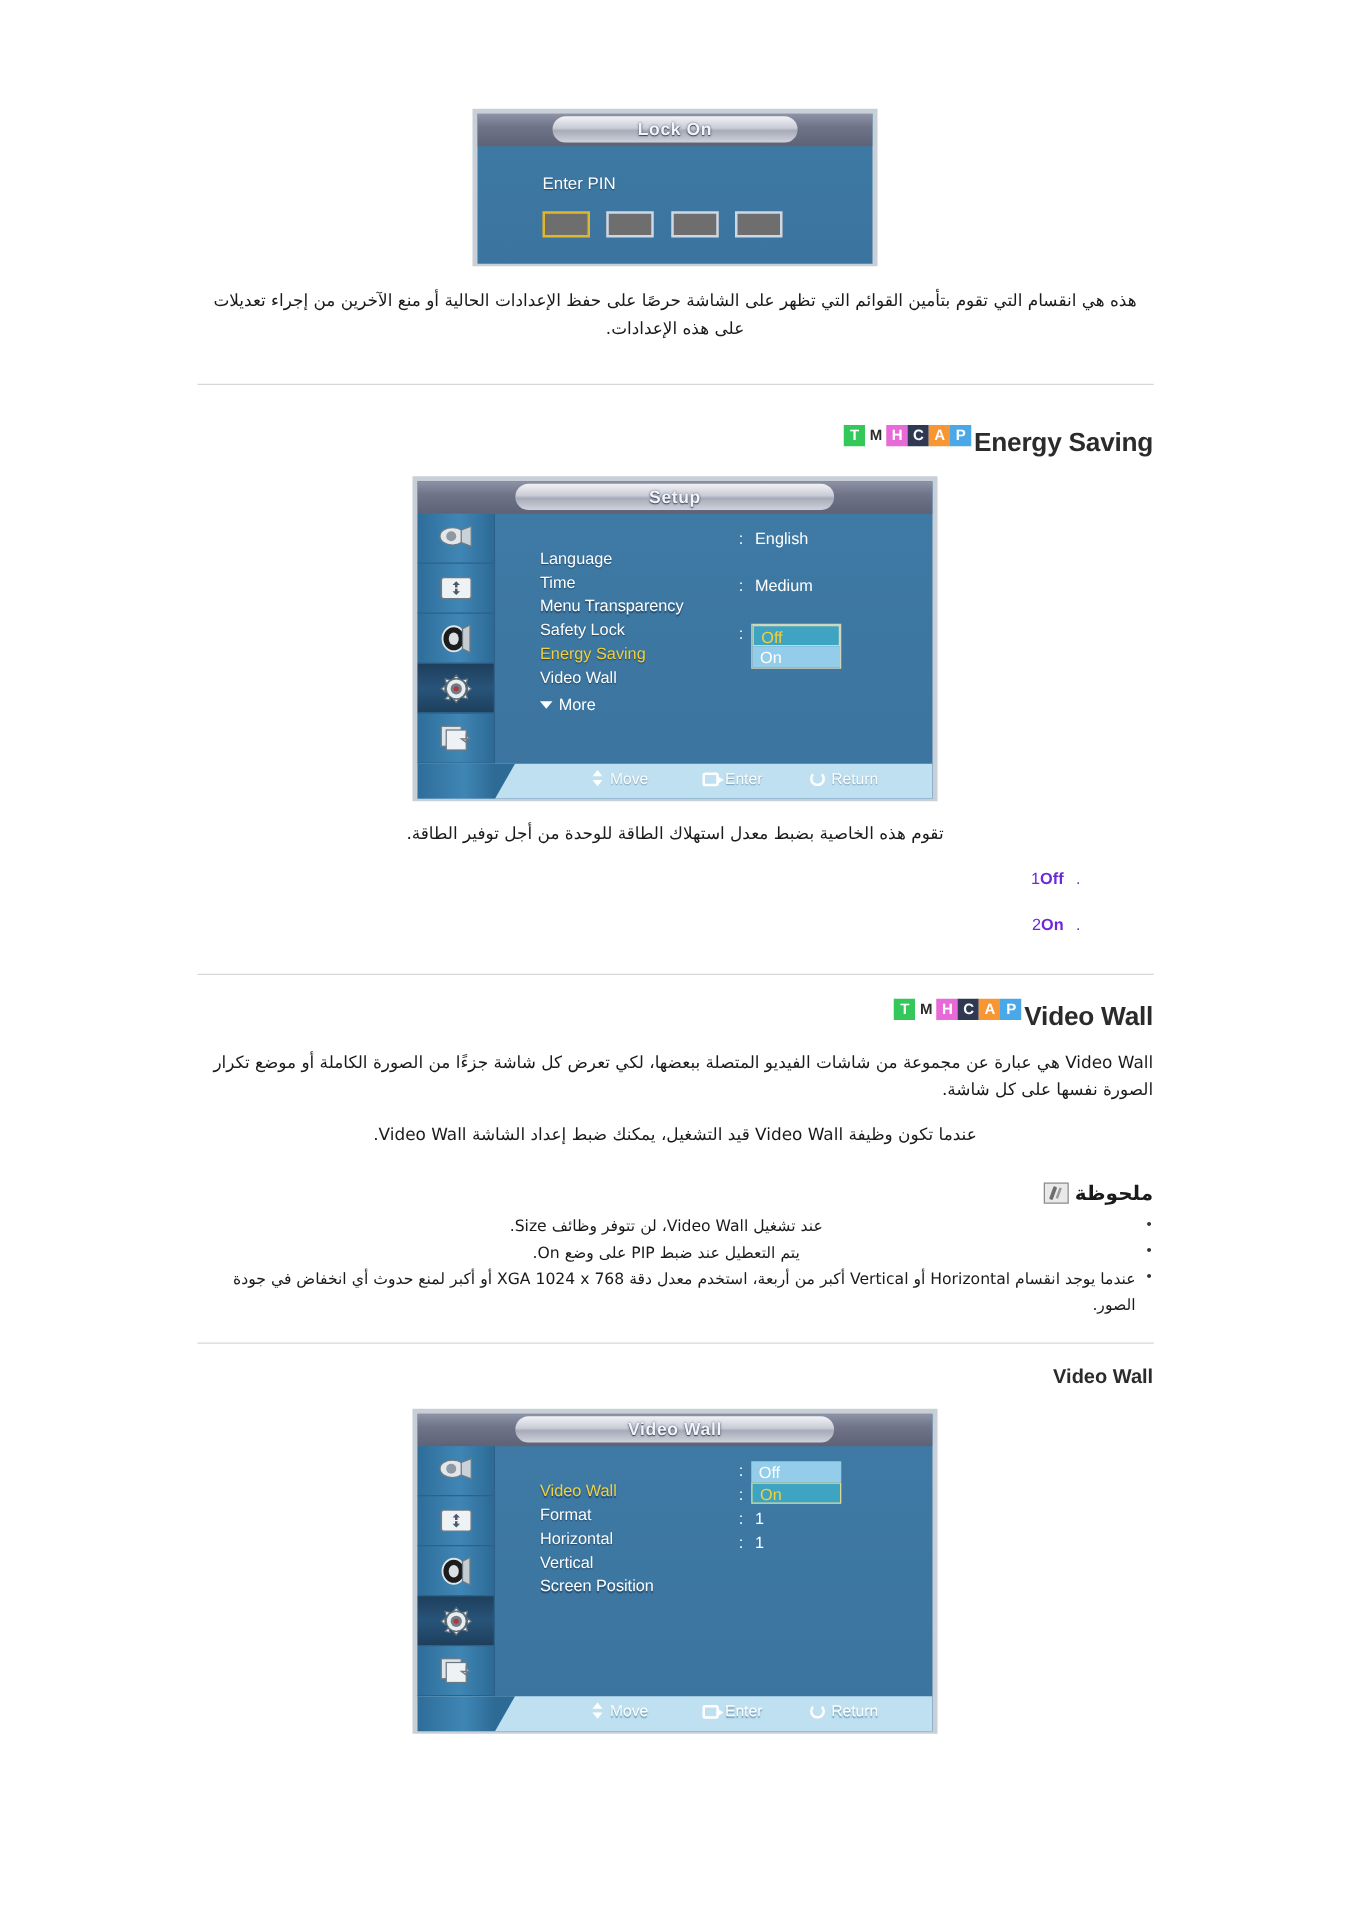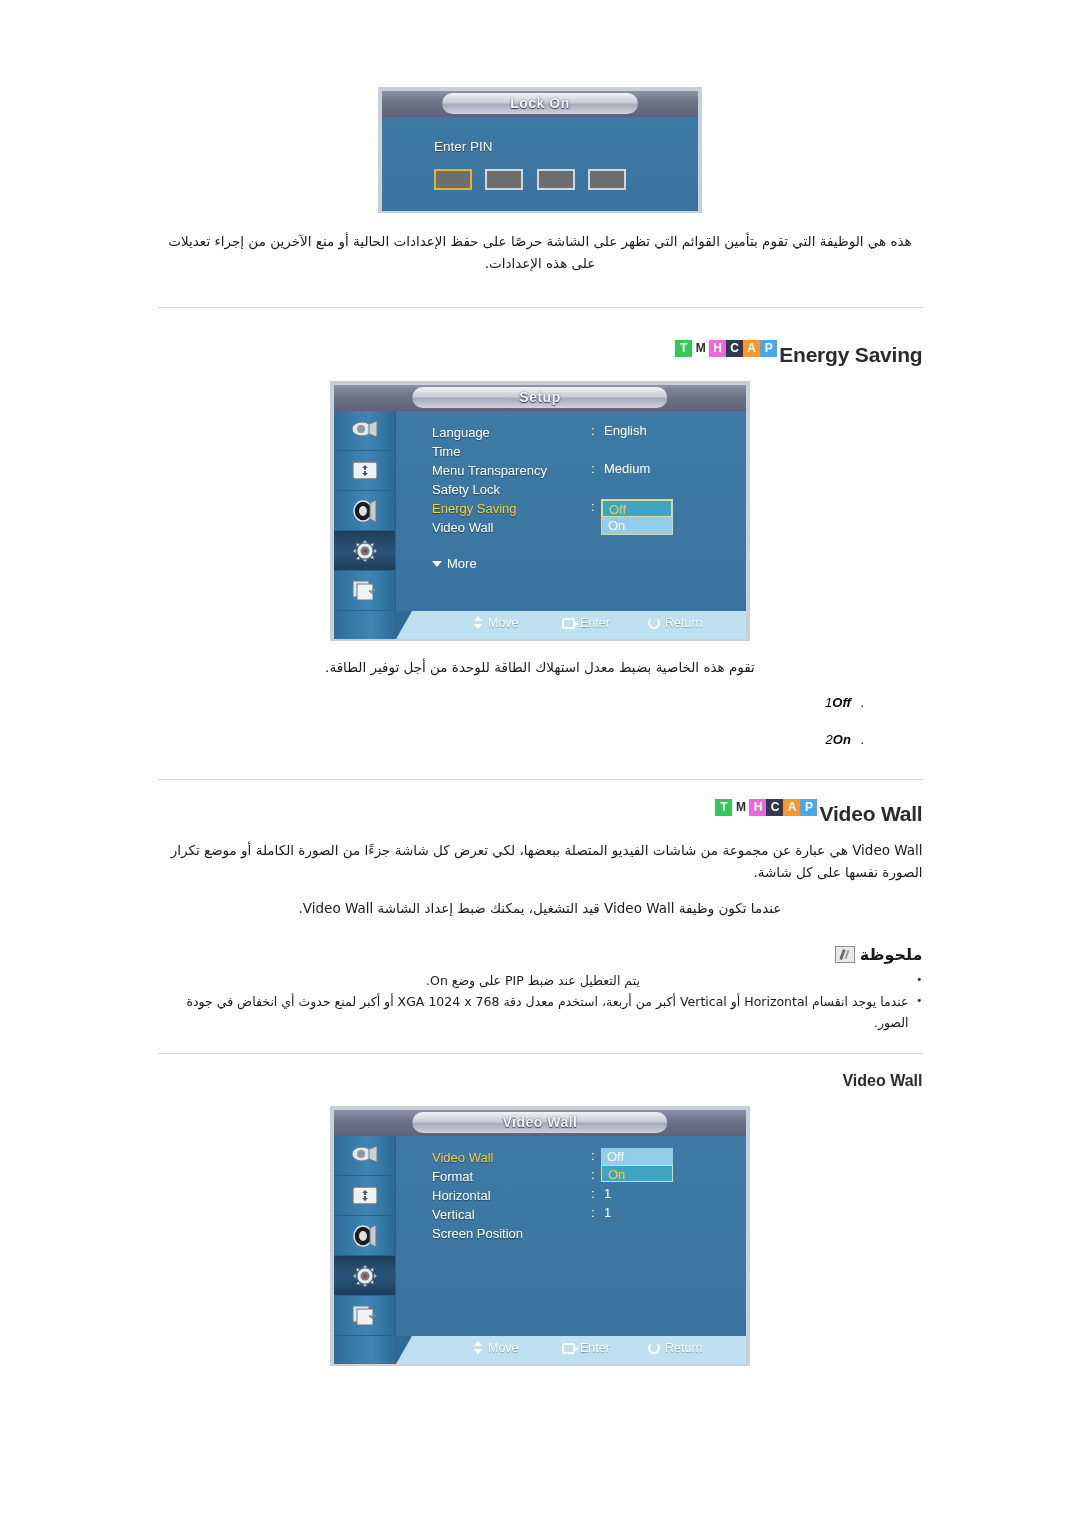"هذه هي الوظيفة التي تقوم" div.ar { text: الوظيفة -> انقسام }
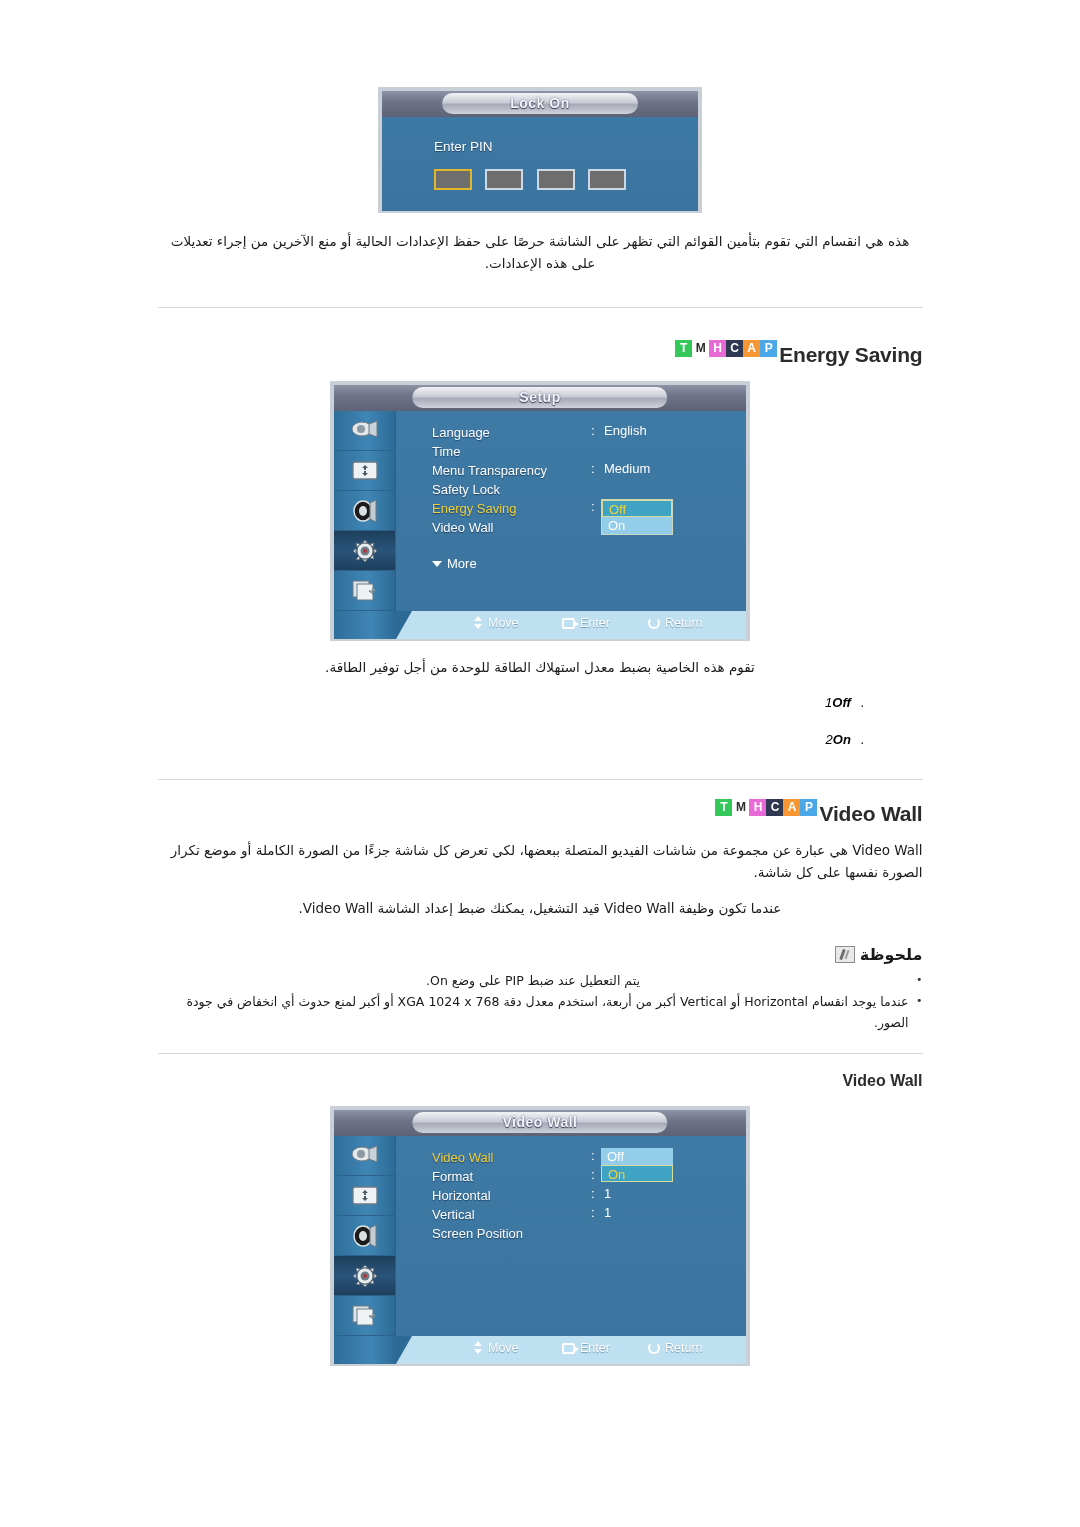"Language" .osd-label { top: 2px -> 16px }
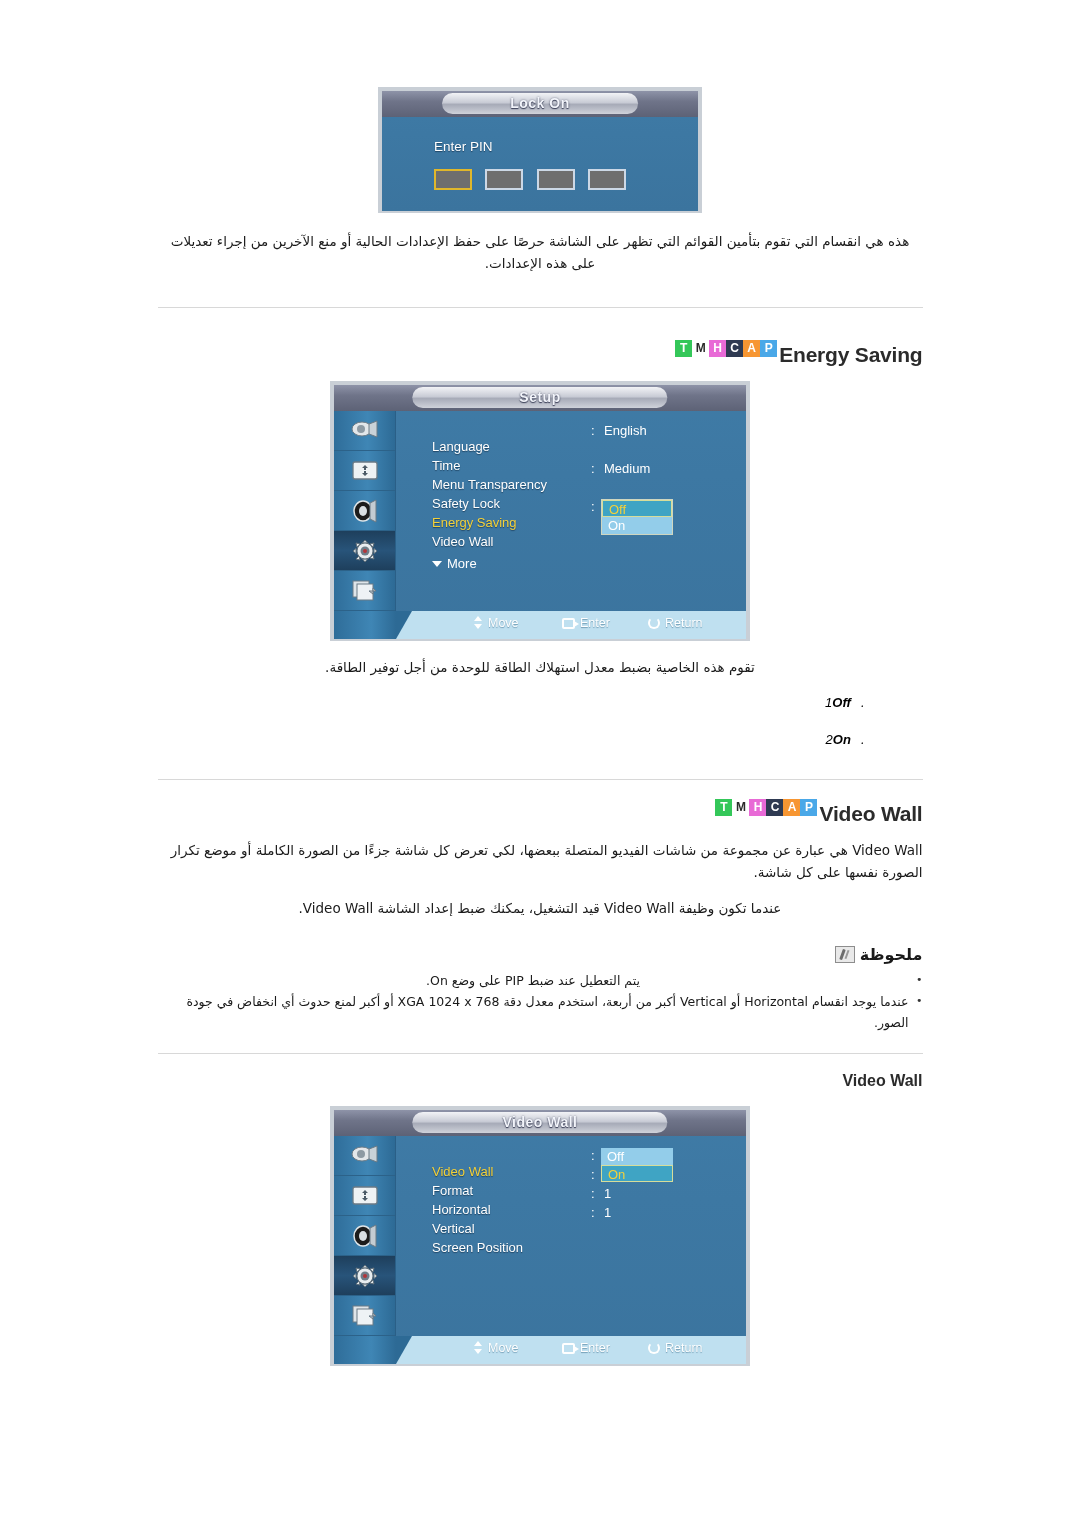".1Off" .numlist .row { color: #000000 -> #6d28d9; font-style: italic -> none }
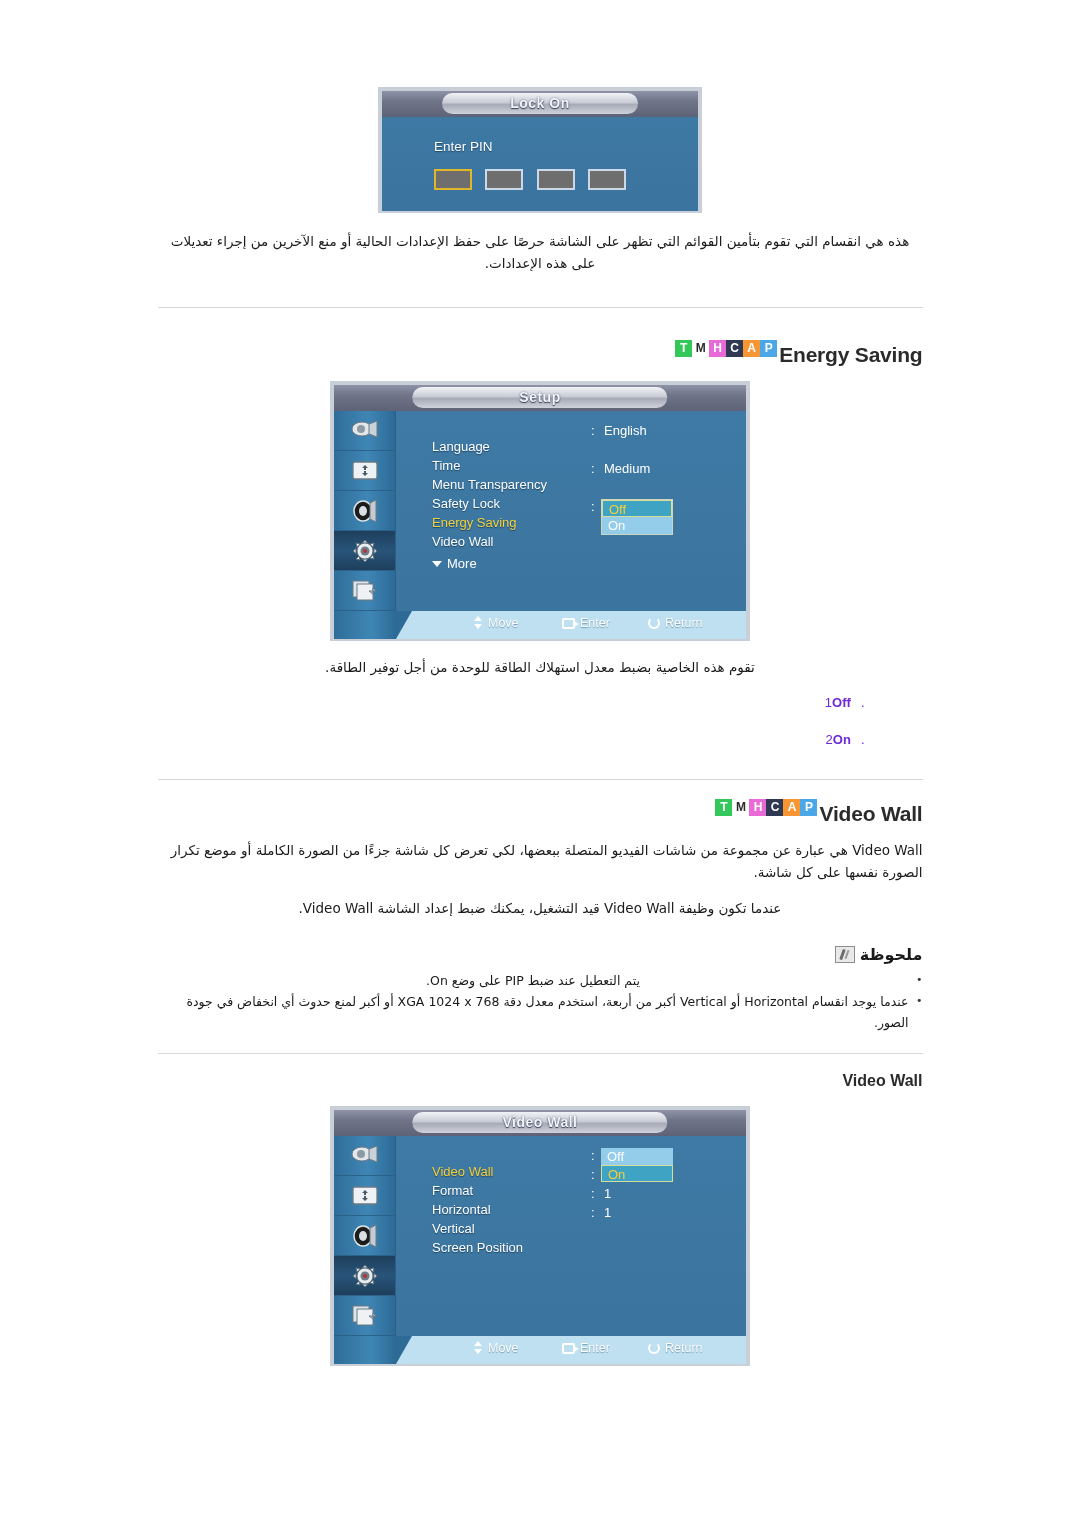"عند تشغيل Video Wall، لن" div.bl { html: none -> <div>عند تشغيل Video Wall، لن تتوفر وظائف Size.</div> }
